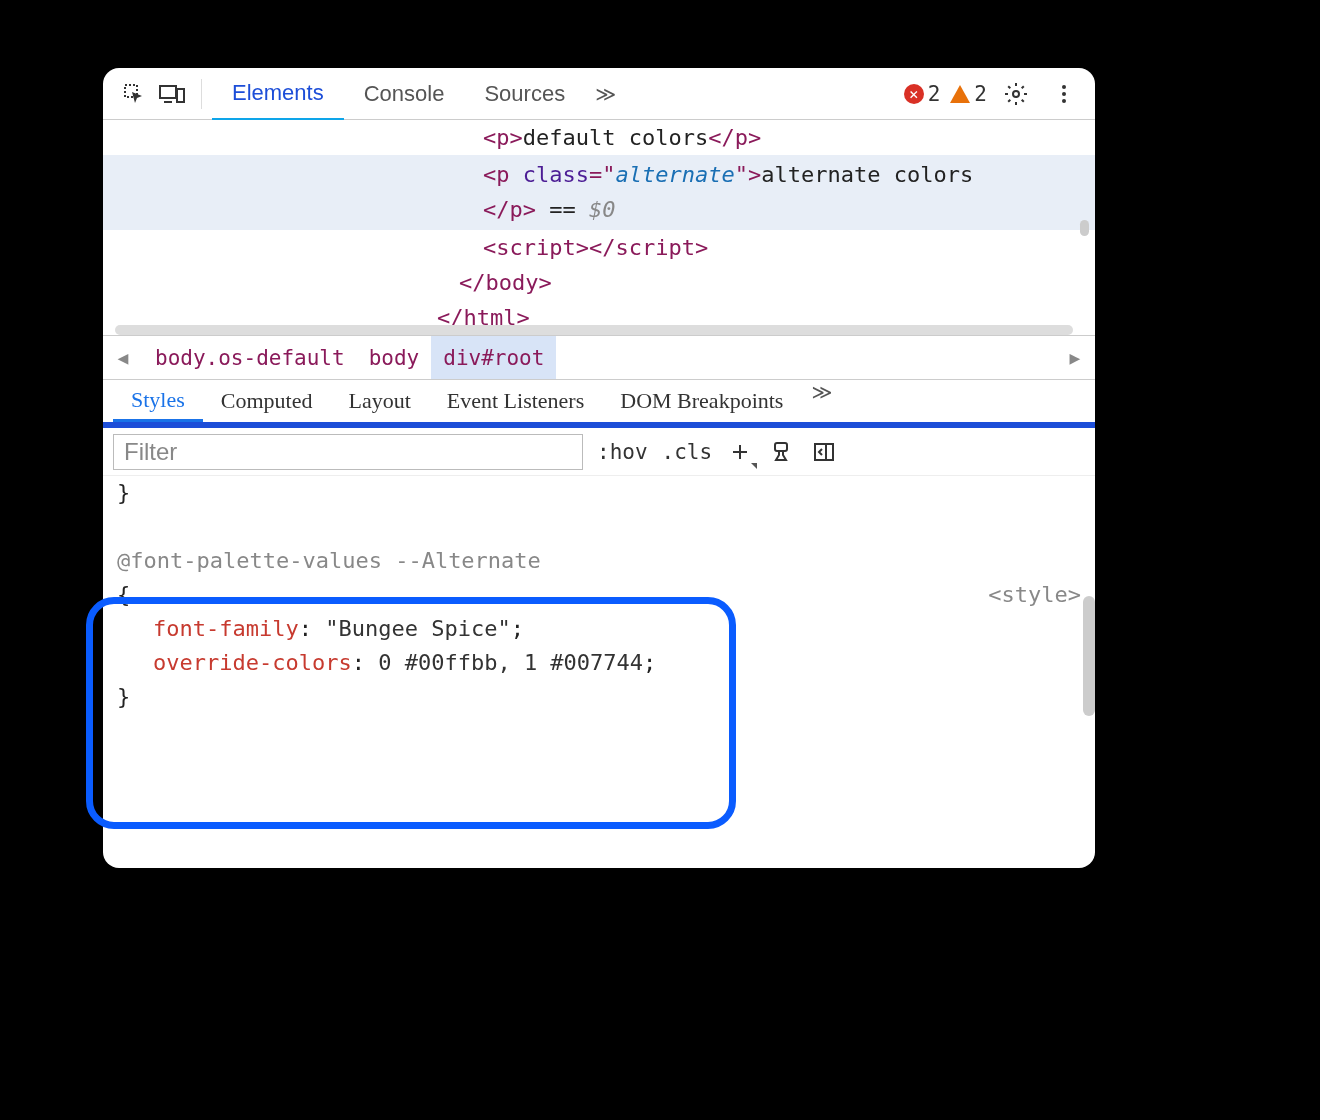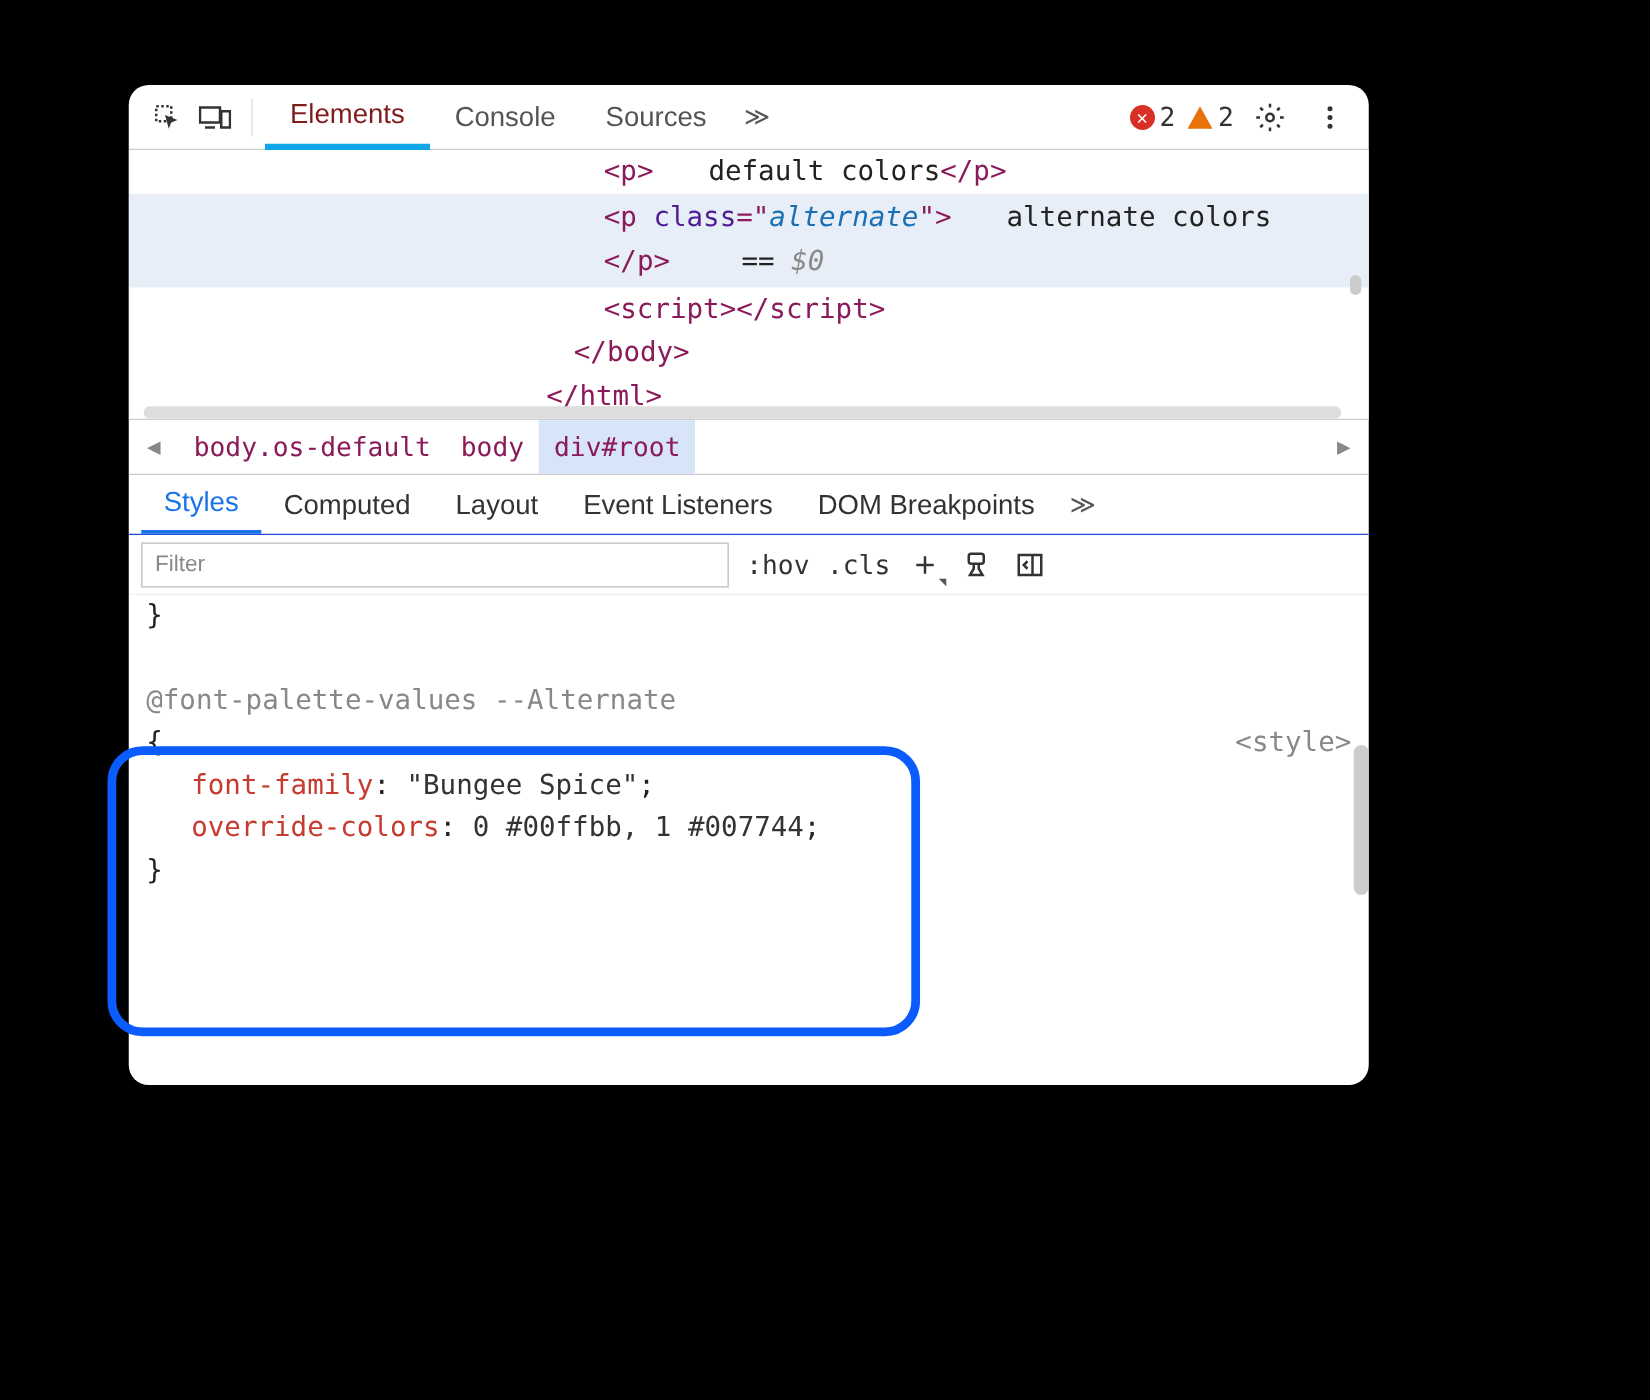"Elements" .tab.active { border-bottom: 5px solid #0ea5e9 -> 2px solid #0ea5e9; color: #7f1d1d -> #1d4ed8 }
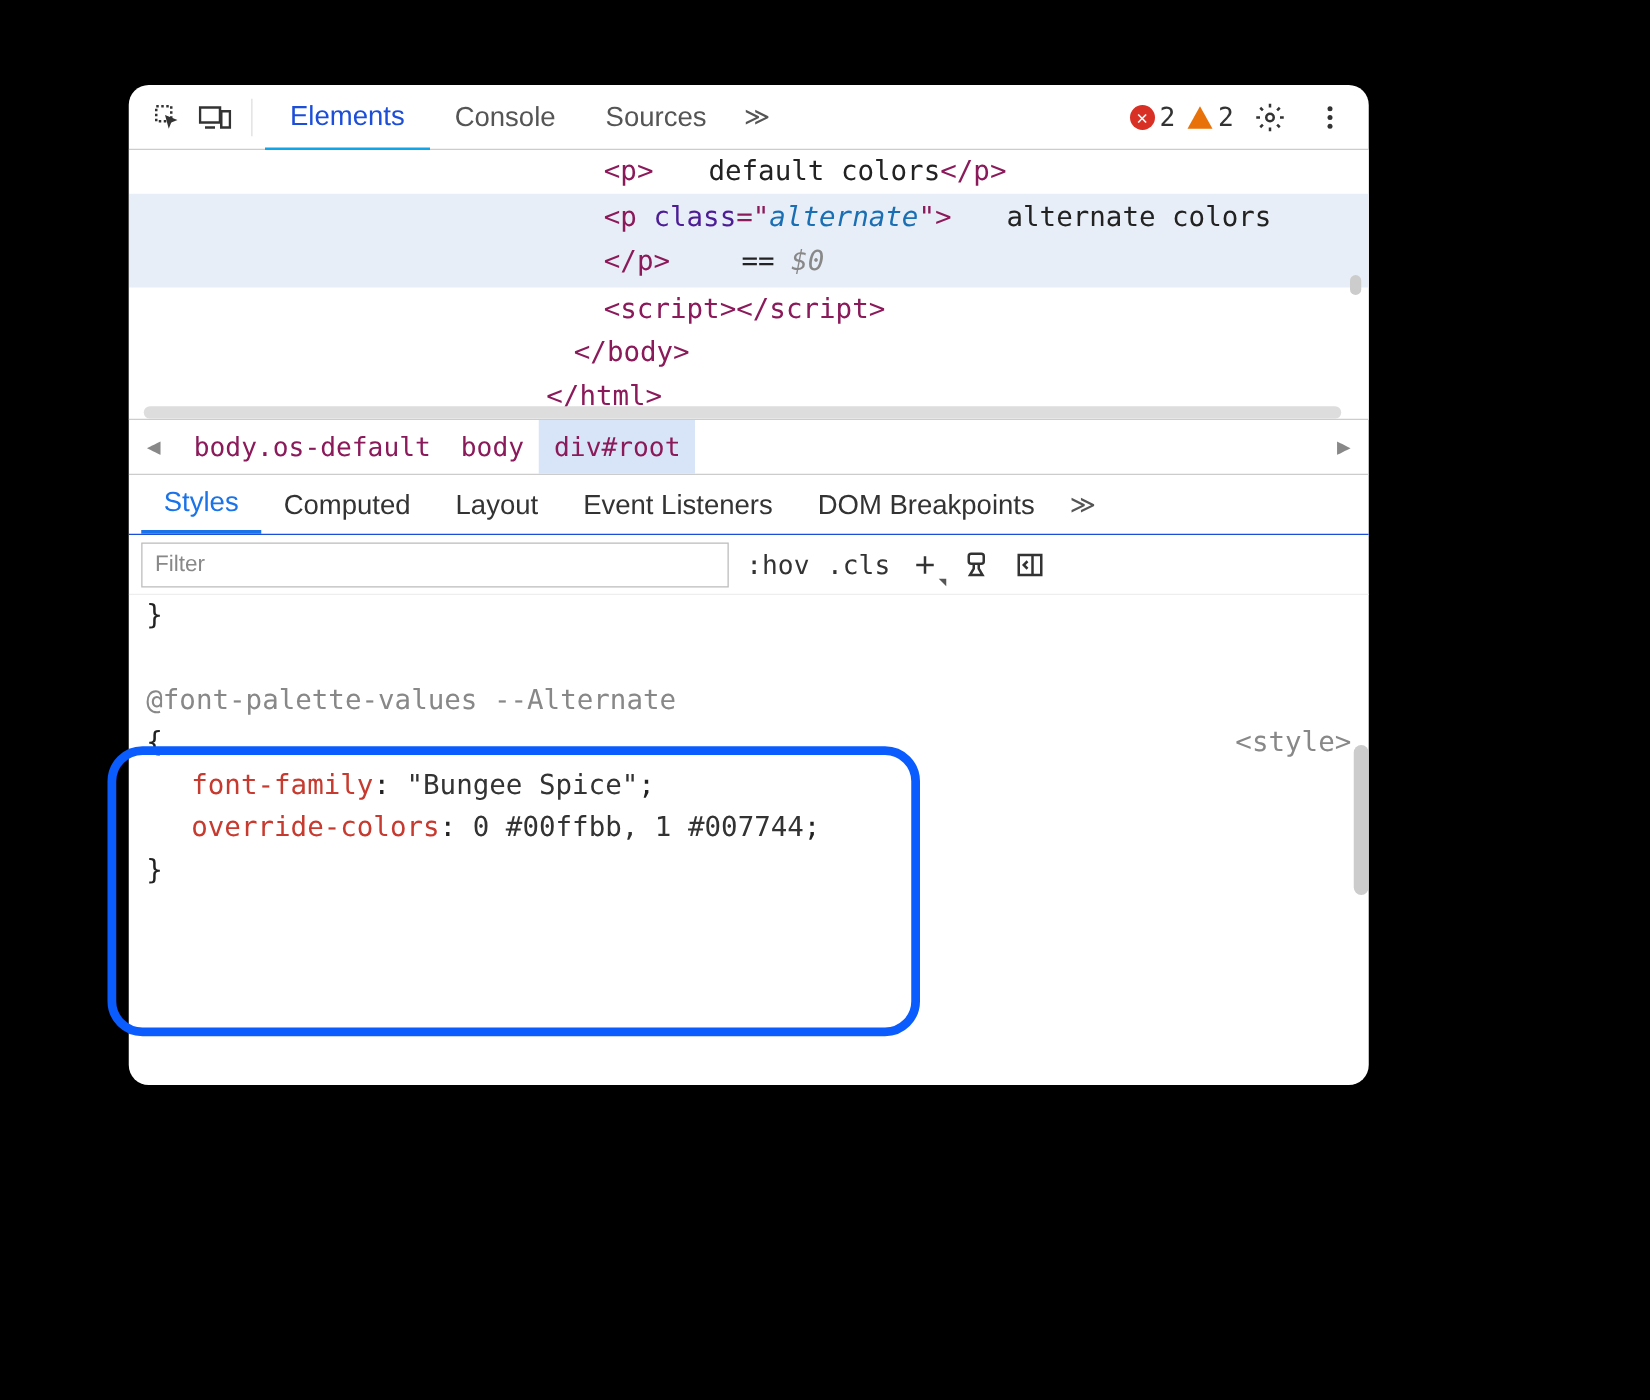"default colors" .txt { margin-left: 44px -> none }
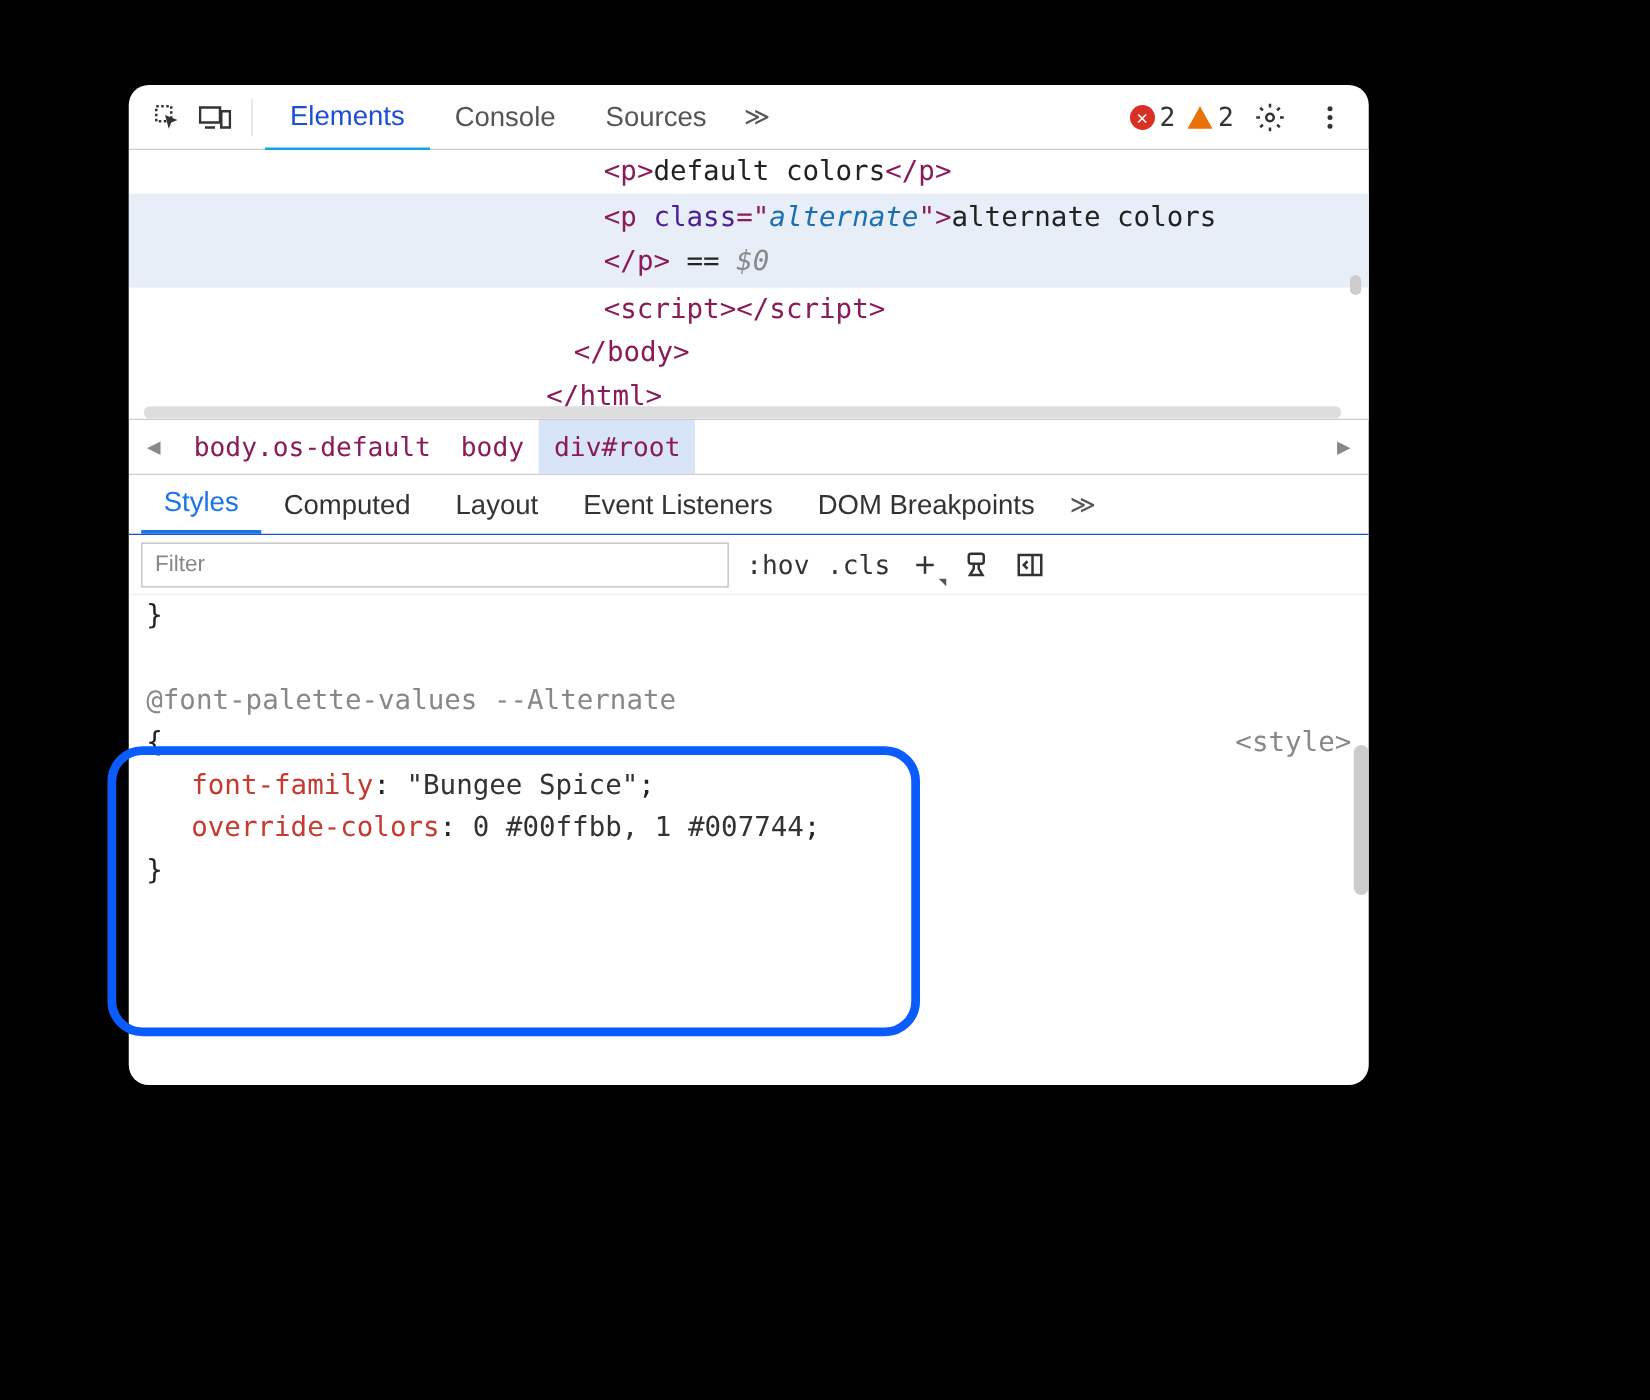"Styles" .styles-tabs { align-items: center -> none; border-bottom: 1px solid #1d4ed8 -> 6px solid #1d4ed8; font-family: none -> Liberation Serif, serif }
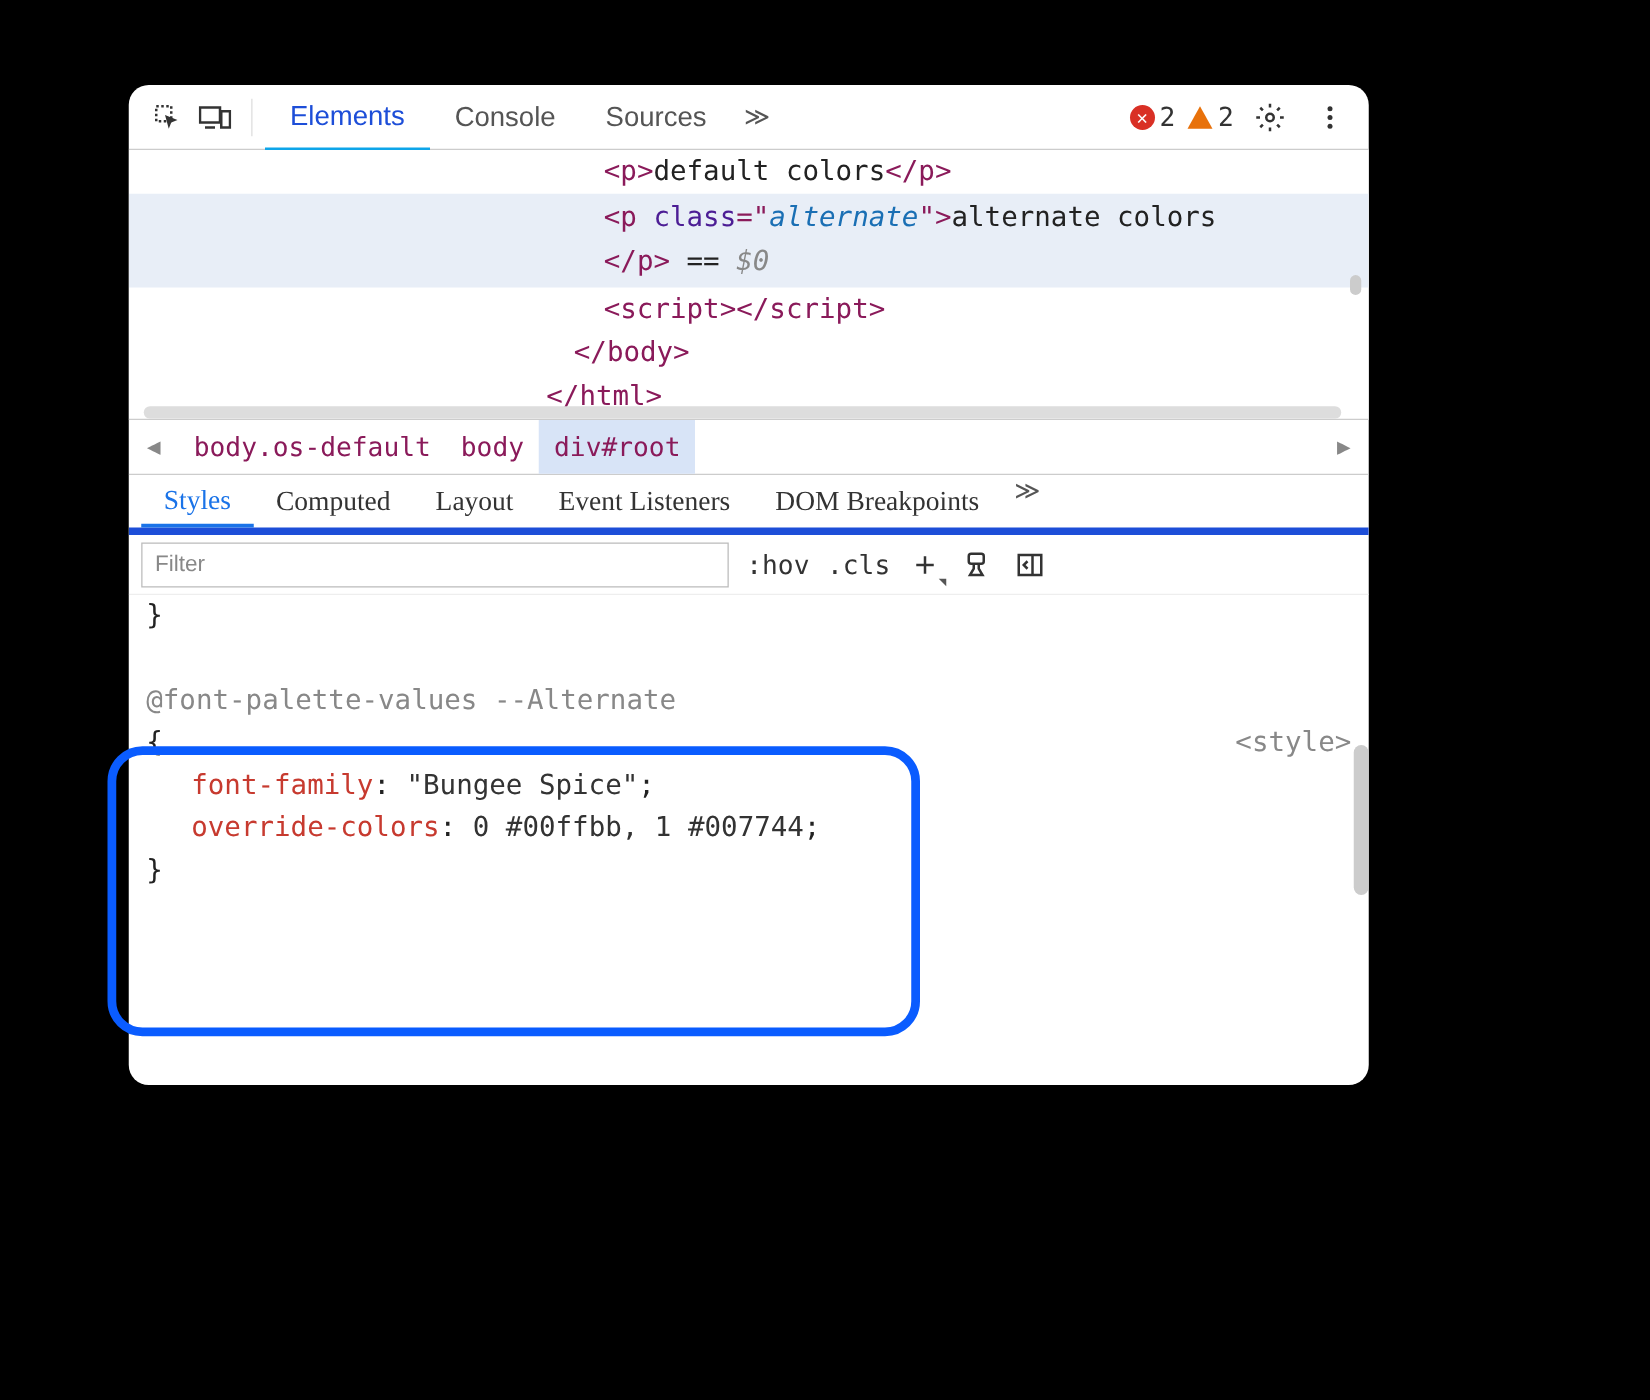"Filter" .filter-input { font-size: 18px -> 24px }
